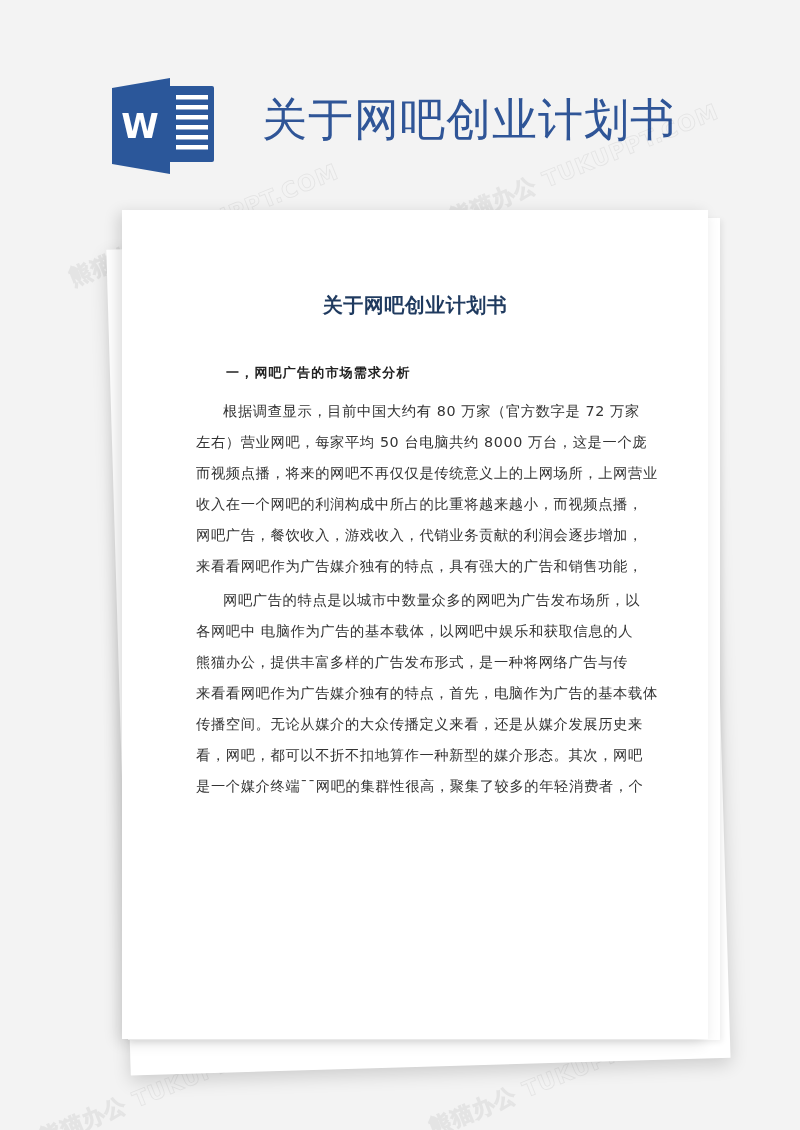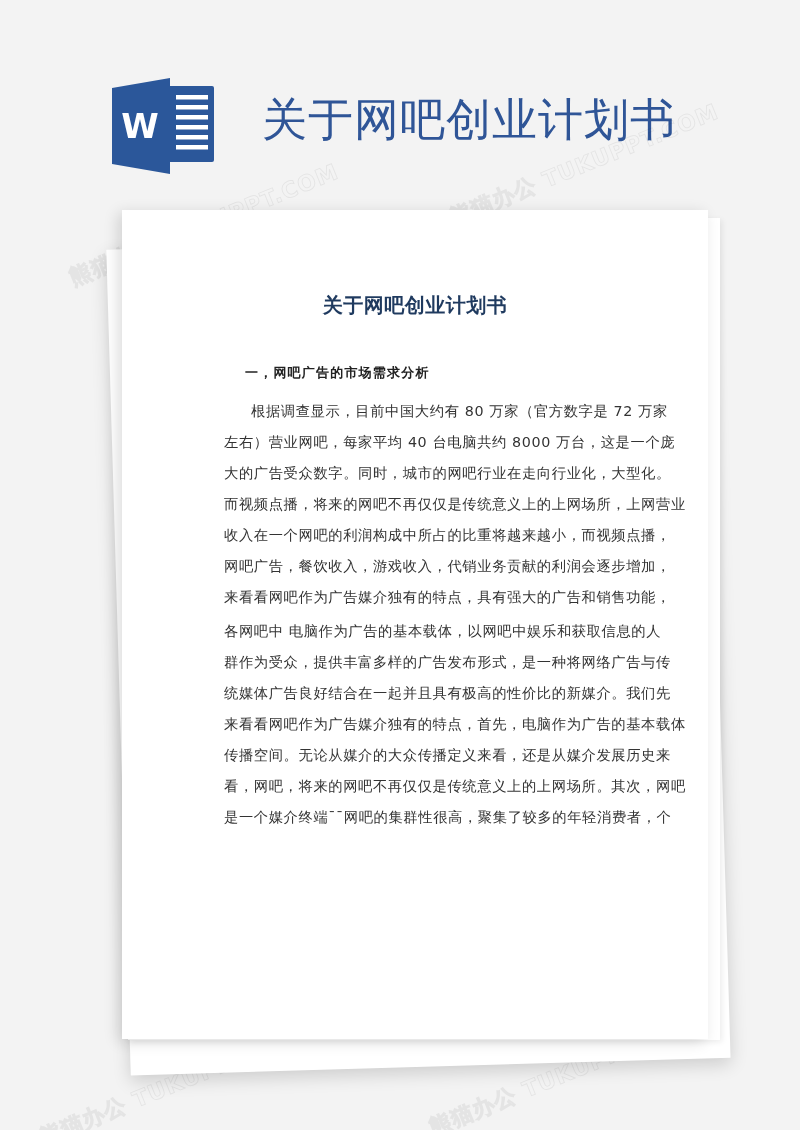"一，网吧广告的市场需求分析" .section-heading { left: 123px -> 104px }
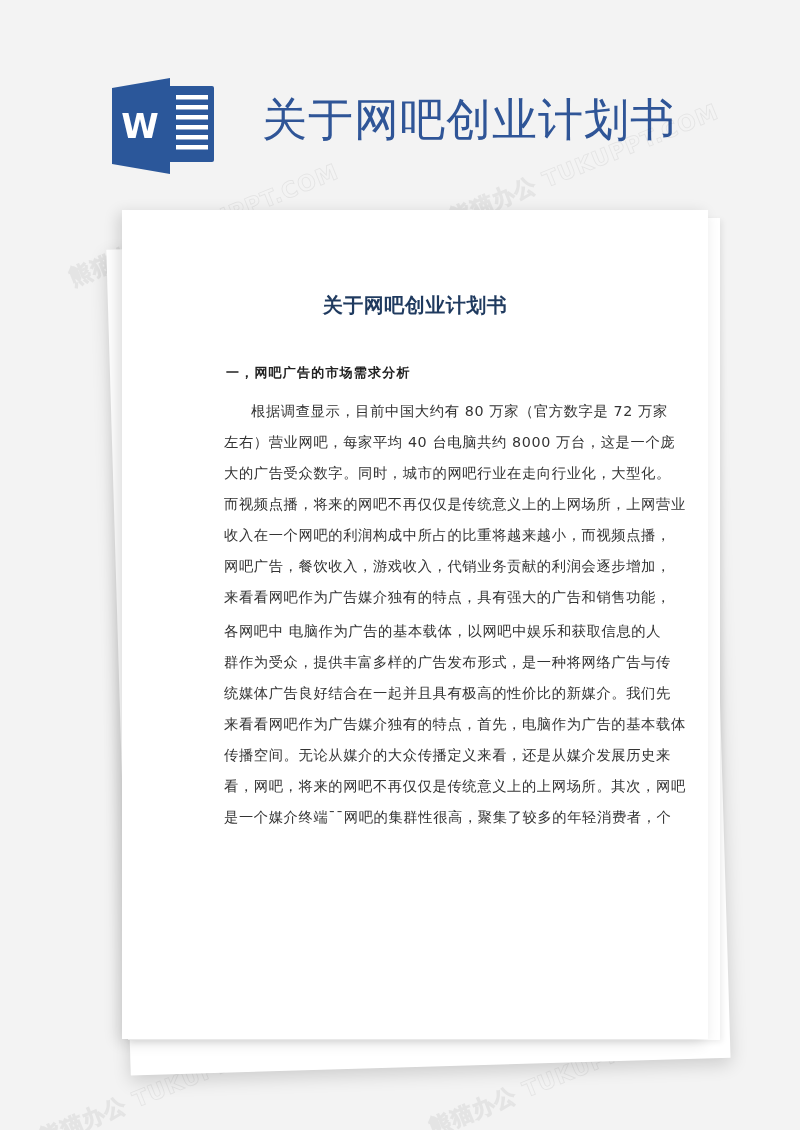"根据调查显示，目前中国大约有 80 万家（官方数字是 72 万家" .body-text { left: 102px -> 74px }
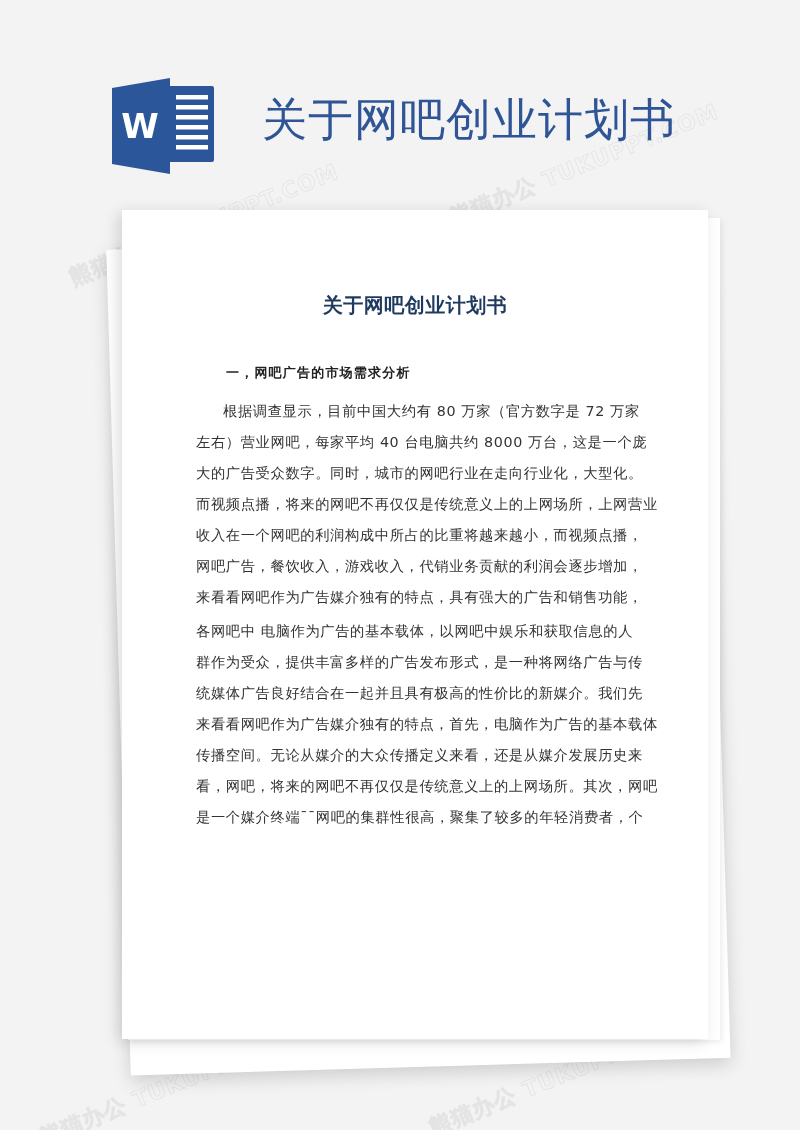"左右）营业网吧，每家平均 40 台电脑共约 8000 万台，这是一个庞" span.line { text: 40 -> 50 }
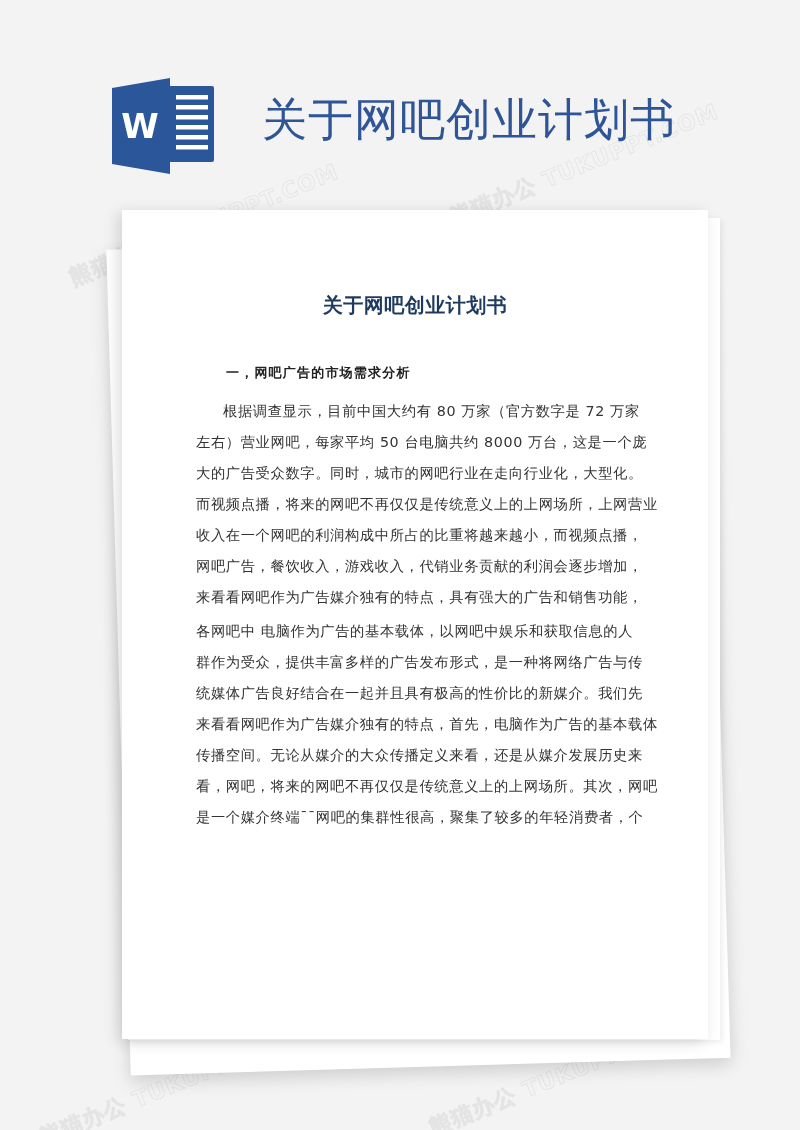"大的广告受众数字。同时，城市的网吧行业在走向行业化，大型化。" span.line { html: <span>大的广告受众数字。同时，城市的网吧行业在走向行业化，大型化。</span> -> none }
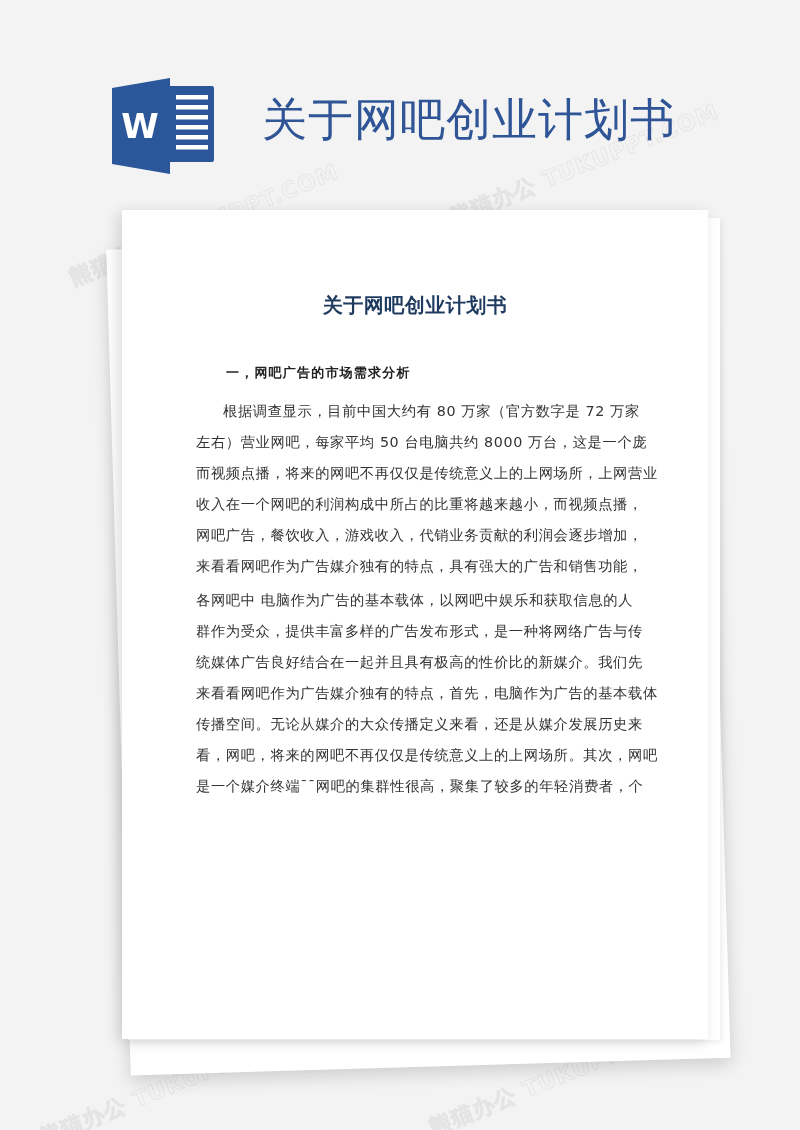"网吧广告的特点是以城市中数量众多的网吧为广告发布场所，以" span.line { html: none -> <span>网吧广告的特点是以城市中数量众多的网吧为广告发布场所，以</span> }
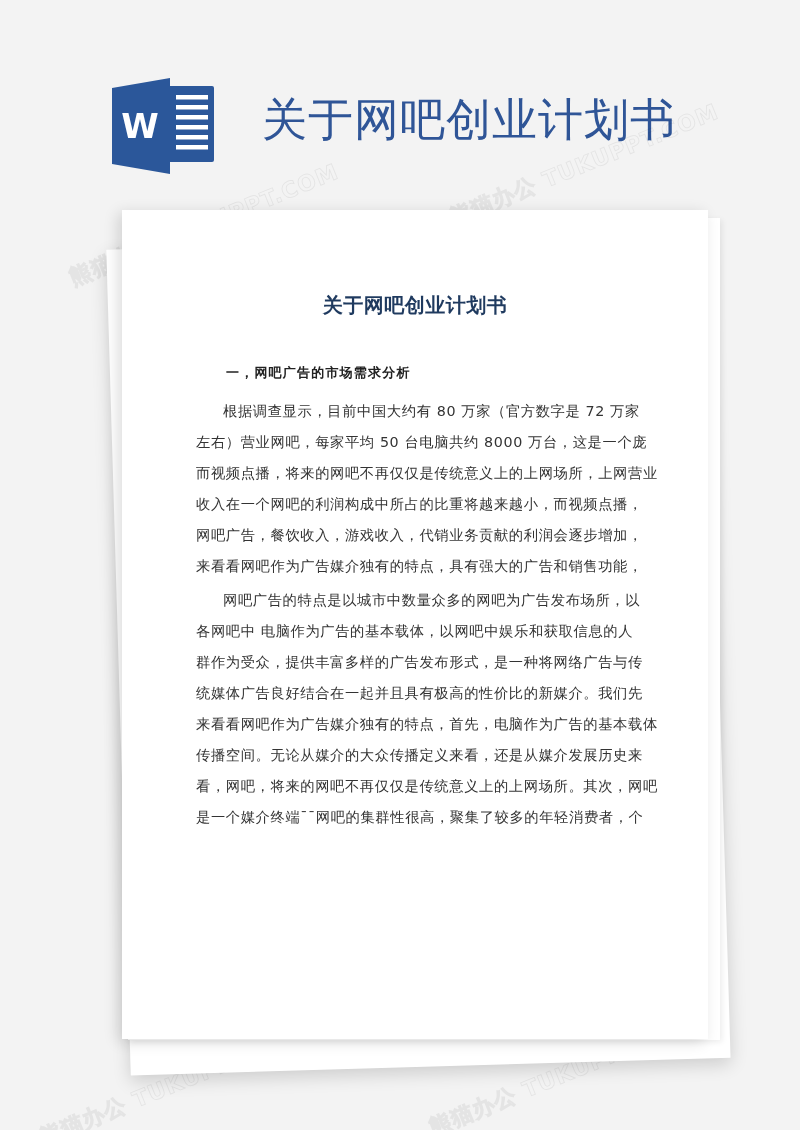"群作为受众，提供丰富多样的广告发布形式，是一种将网络广告与传" span.line { text: 群作为受众 -> 熊猫办公 }
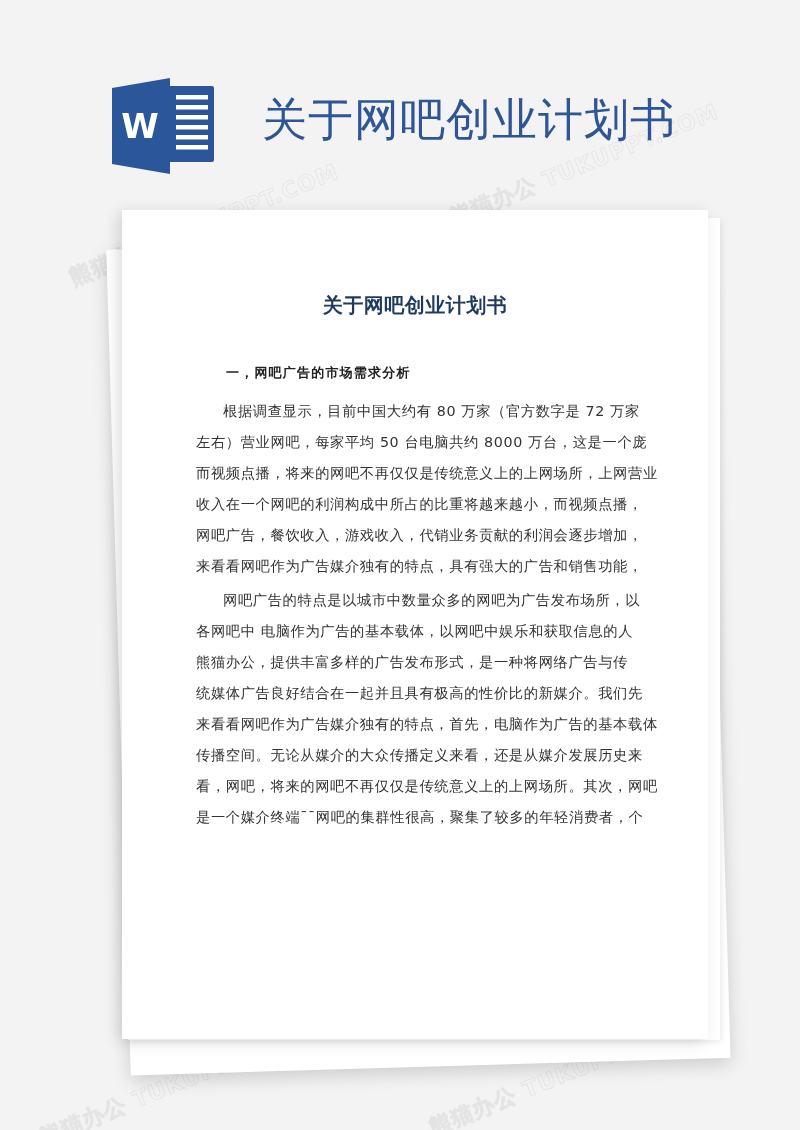"统媒体广告良好结合在一起并且具有极高的性价比的新媒介。我们先" span.line { html: <span>统媒体广告良好结合在一起并且具有极高的性价比的新媒介。我们先</span> -> none }
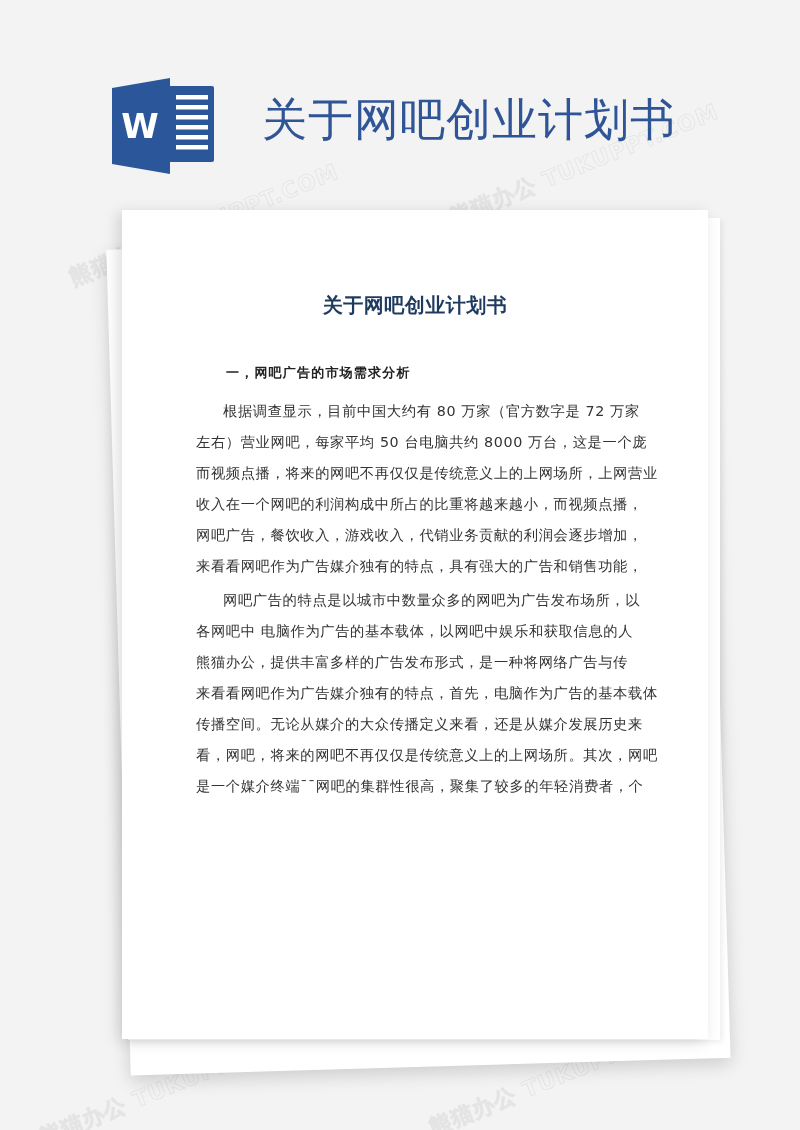"看，网吧，将来的网吧不再仅仅是传统意义上的上网场所。其次，网吧" span.line { text: 将来的网吧不再仅仅是传统意义上的上网场所 -> 都可以不折不扣地算作一种新型的媒介形态 }
